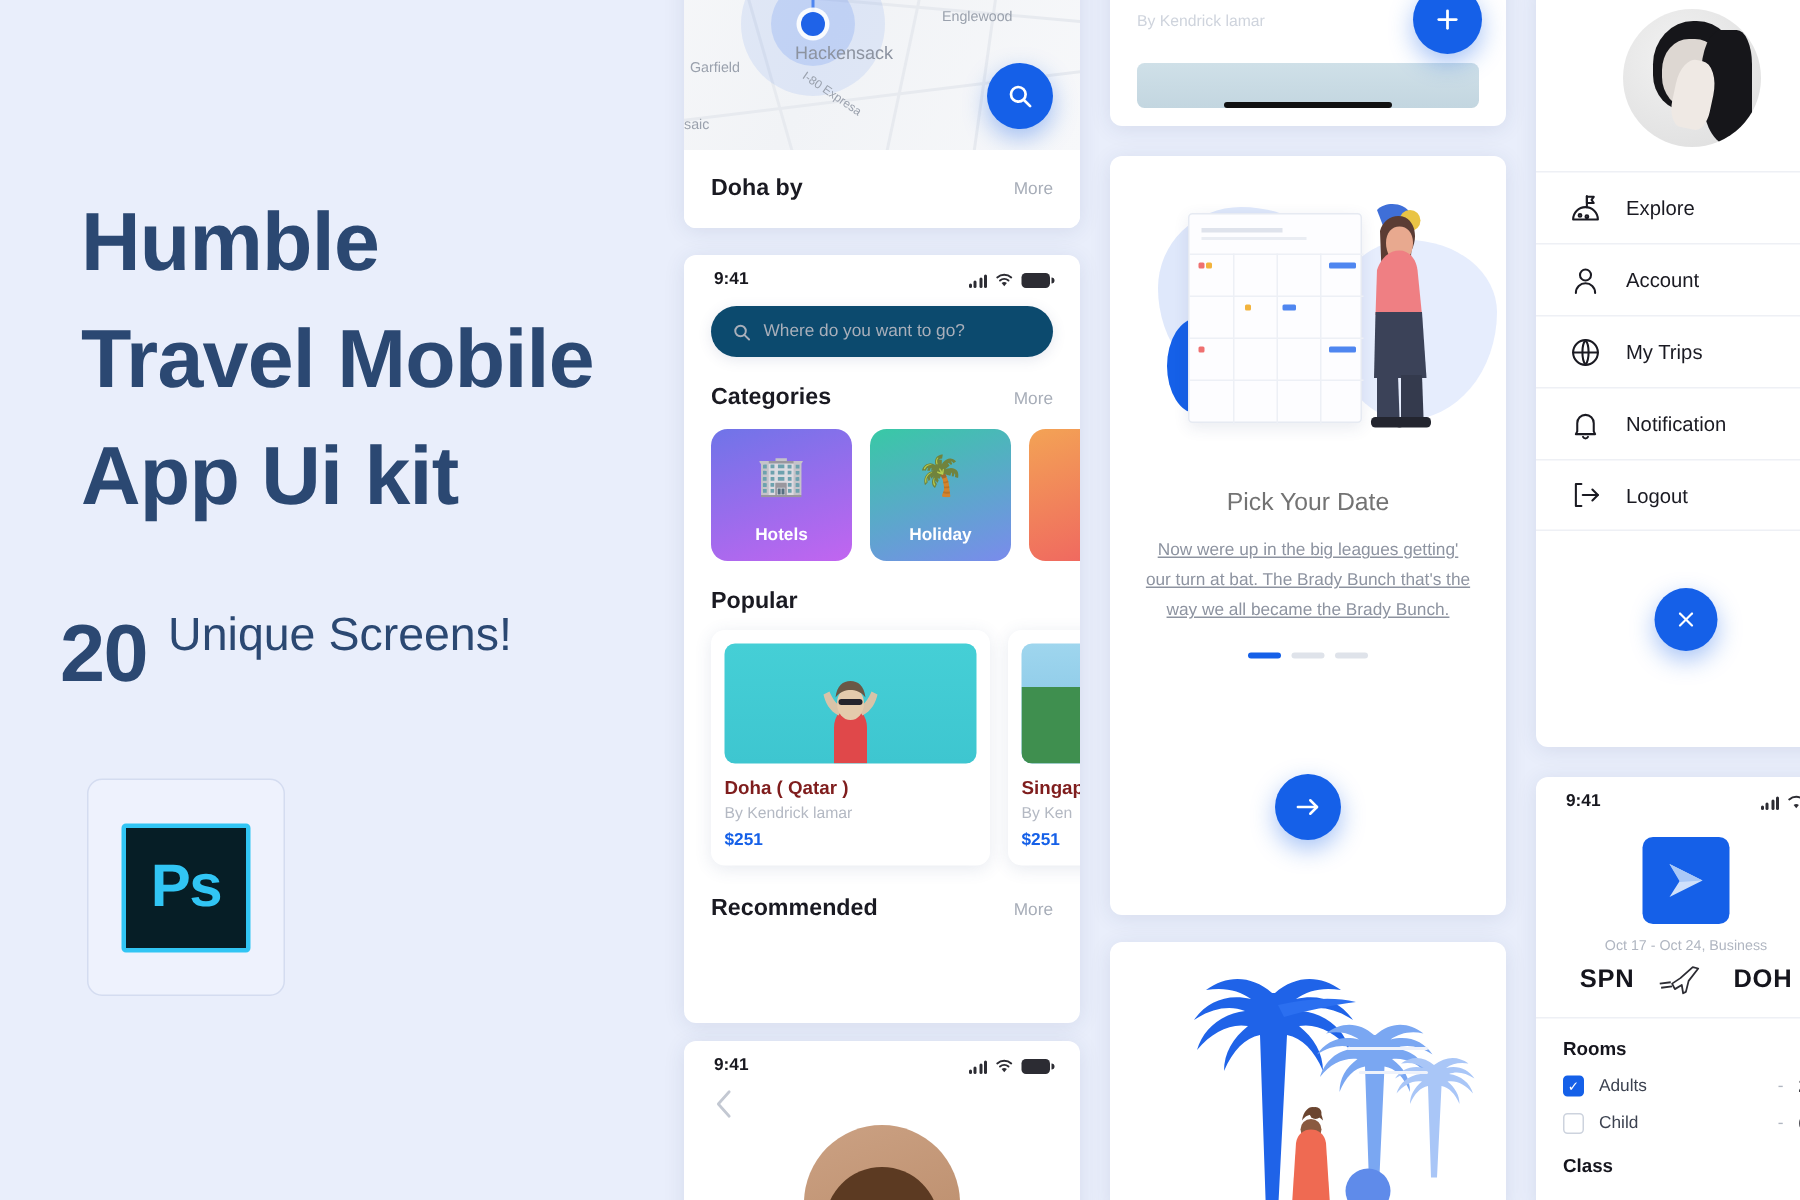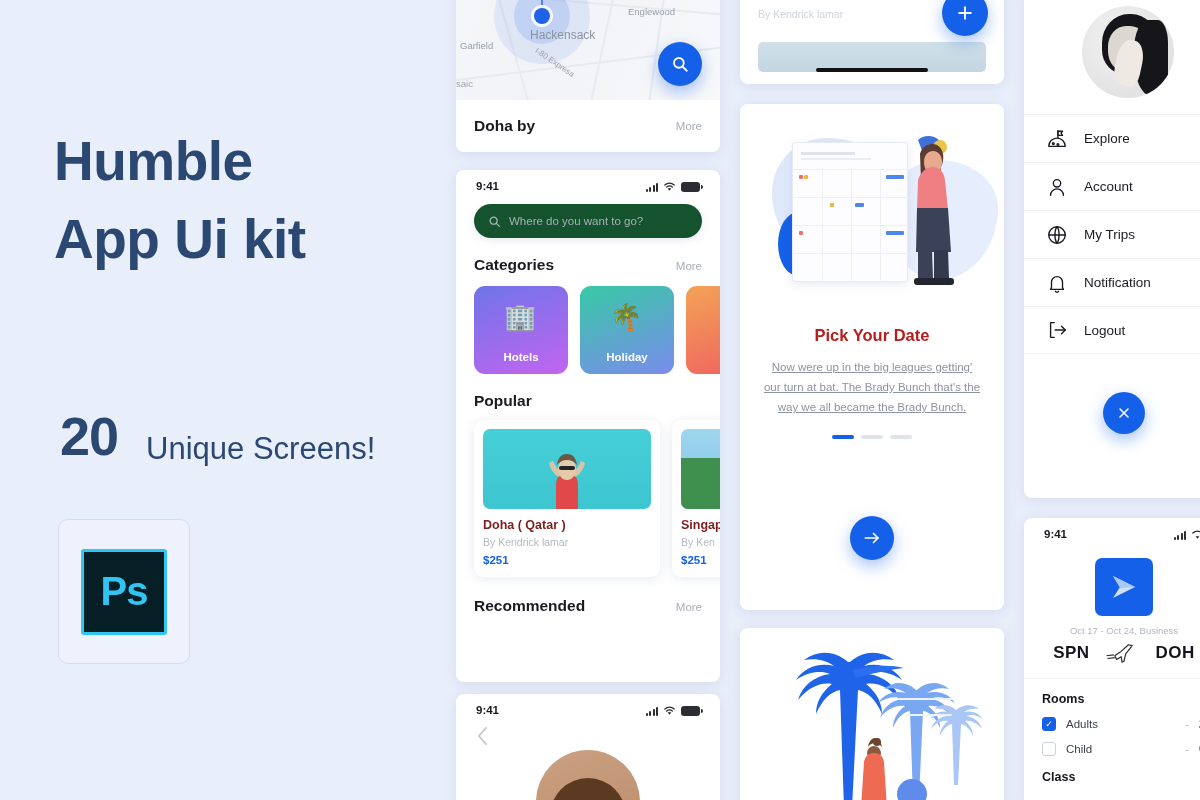"Travel Mobile" div { html: none -> <div>Travel Mobile</div> }
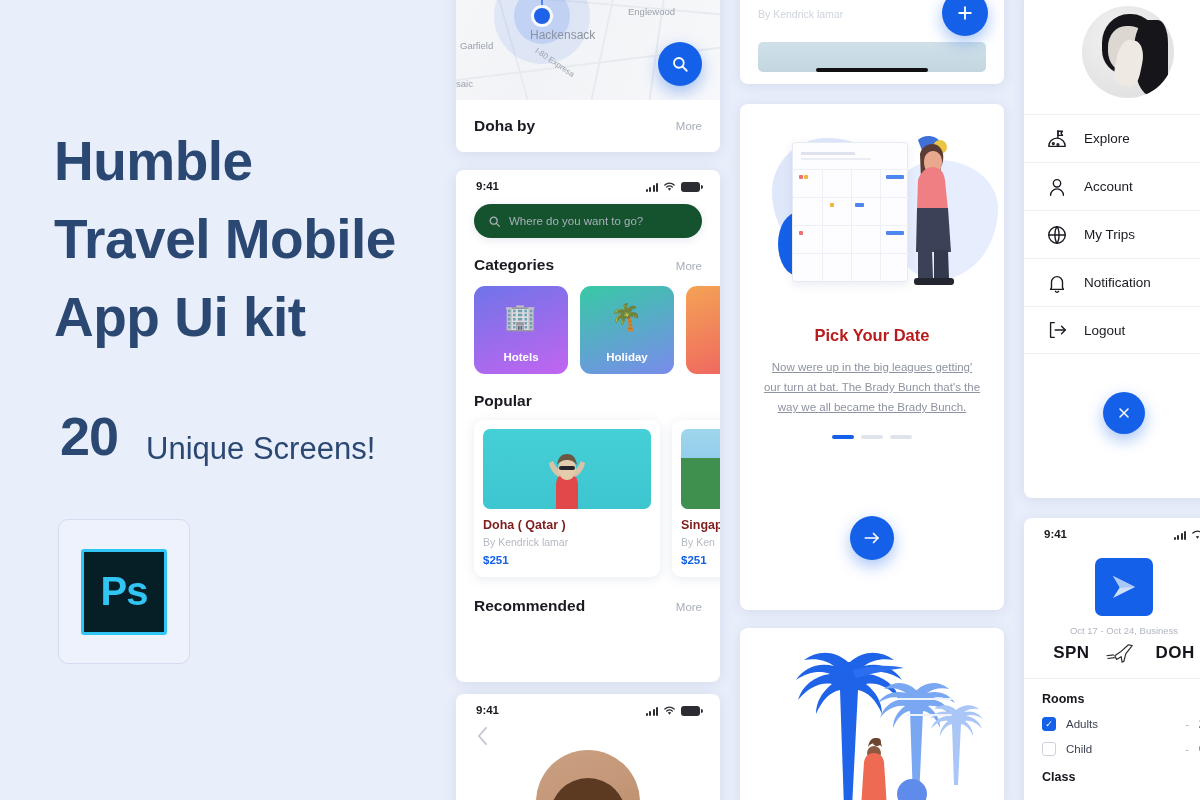"Where do you want to" .search-pill { background: #14532d -> #0c4a6e }
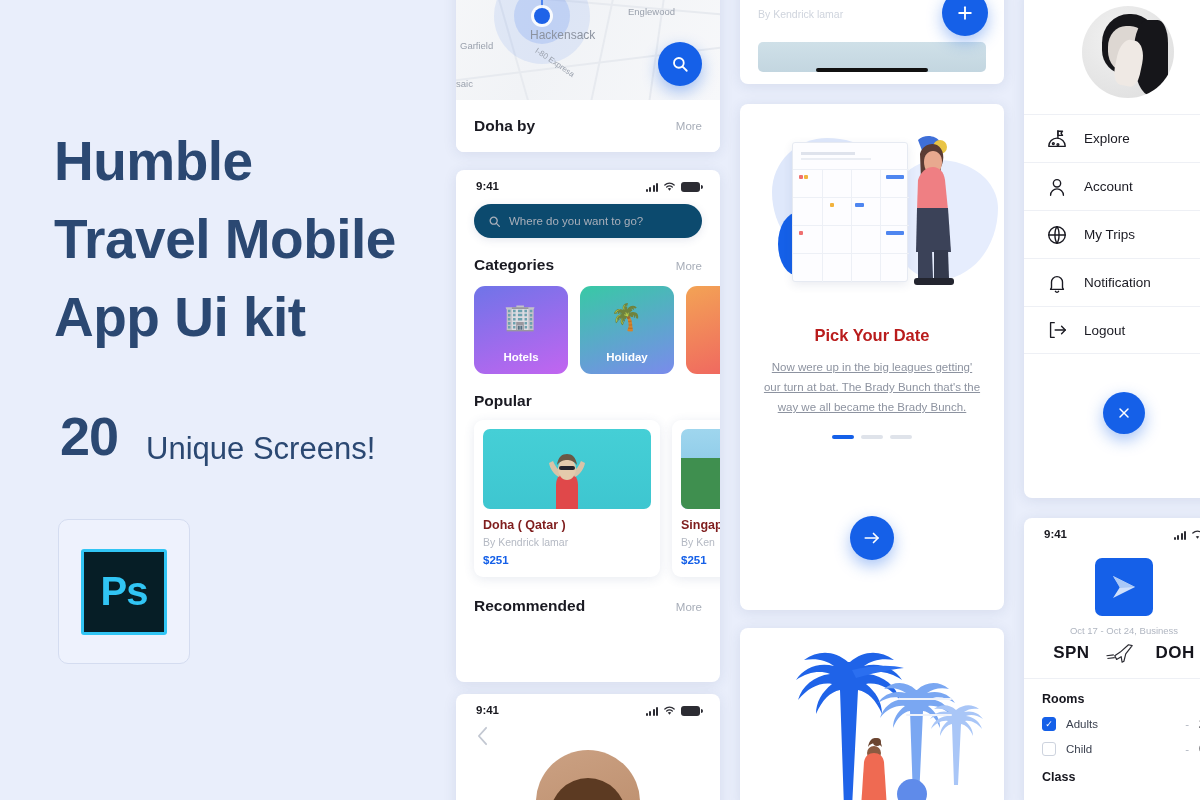"Pick Your Date" .ob-title { color: #b91c1c -> #737373; font-weight: 700 -> 400 }
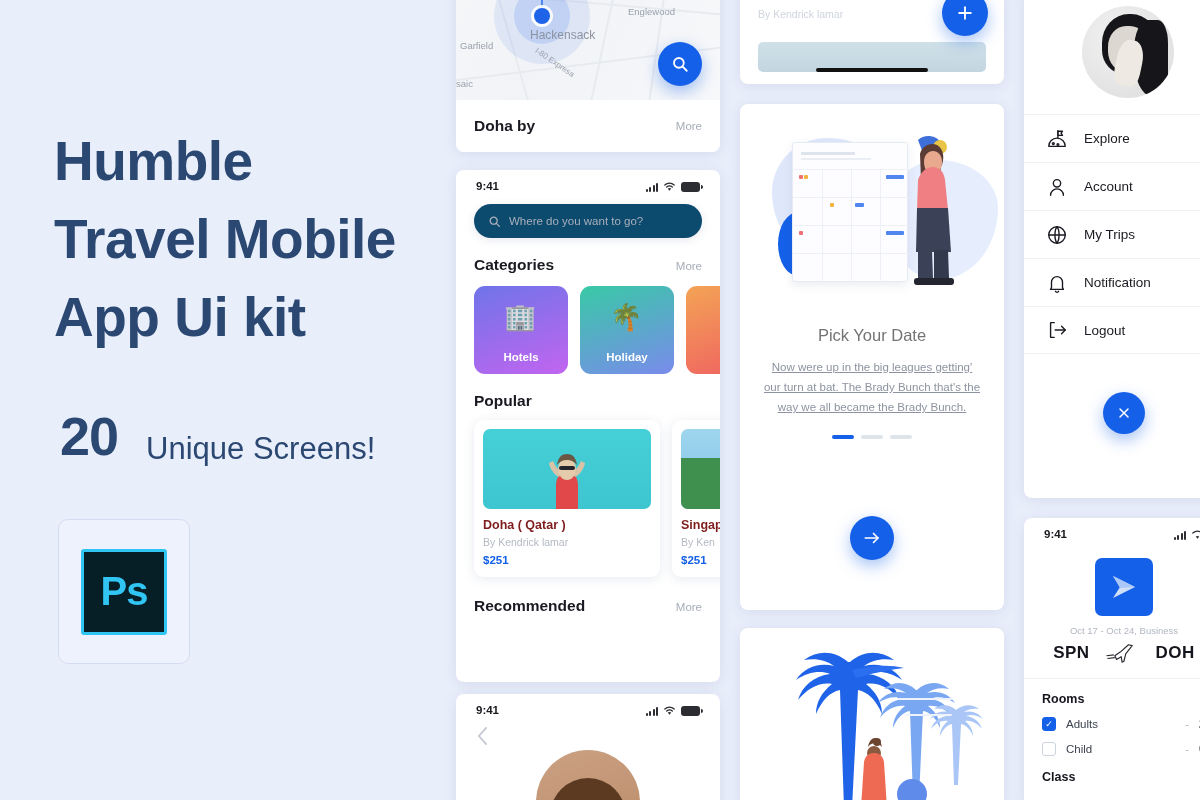"20" .promo-sub { align-items: flex-end -> flex-start; gap: 28px -> 14px; left: 60px -> 40px }
